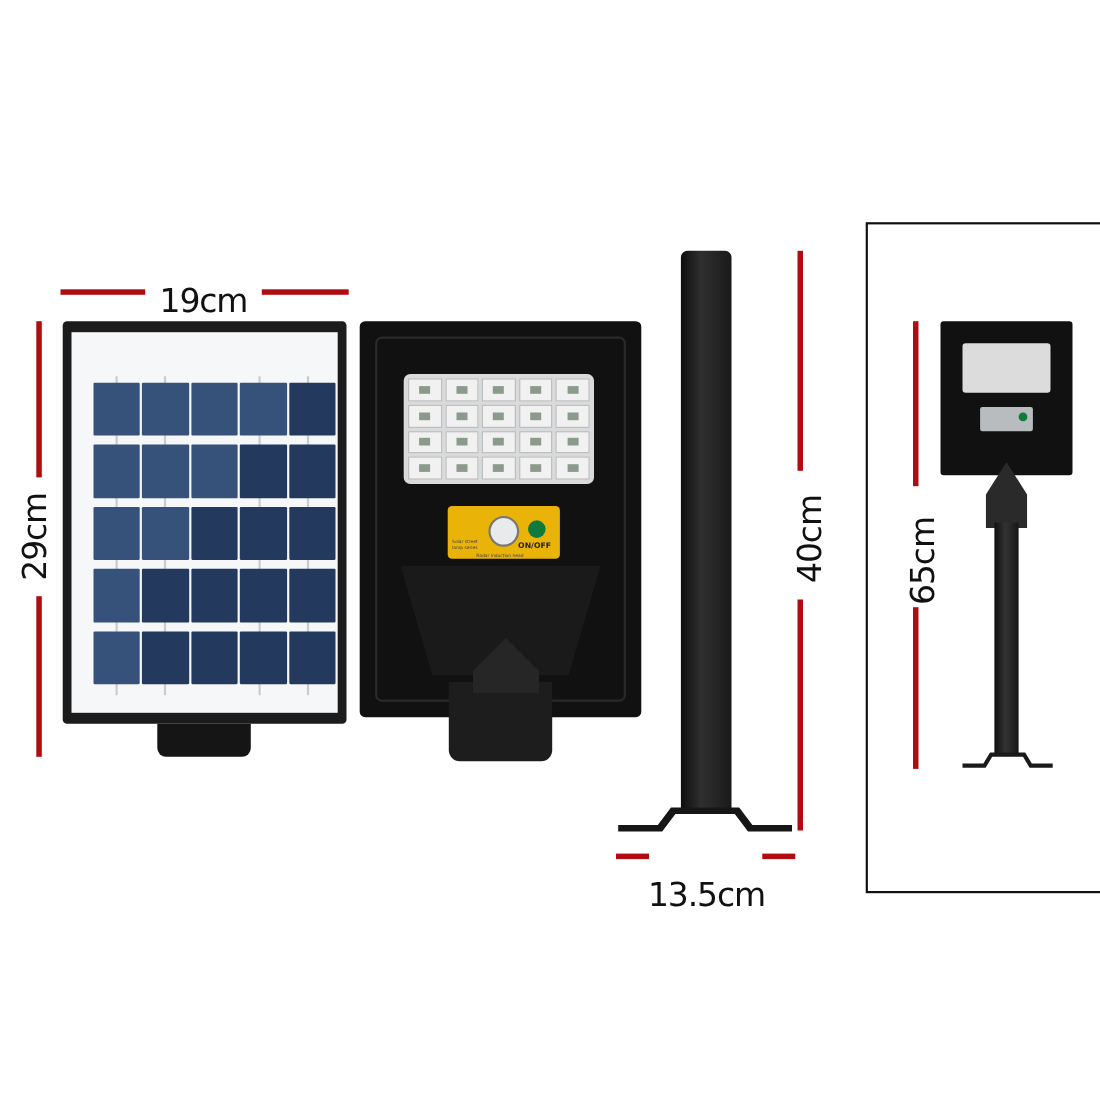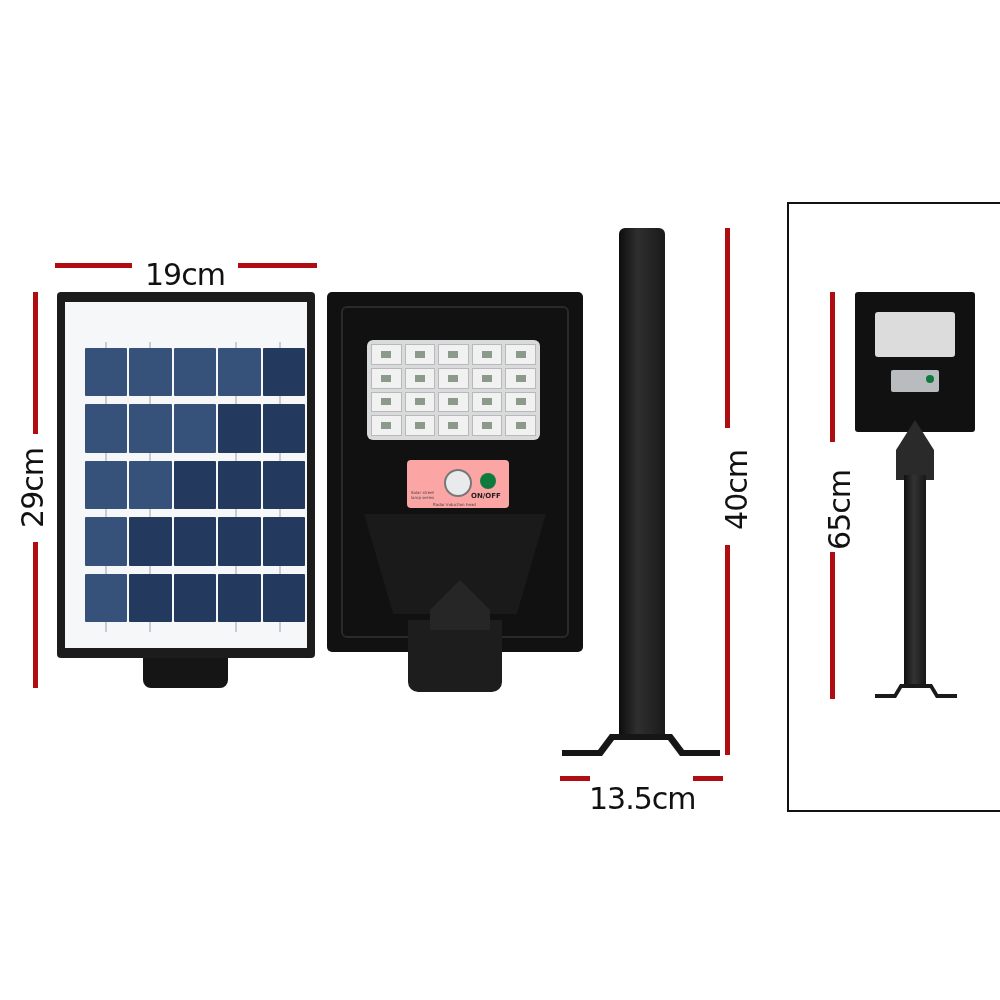"ON/OFF" .sensor-plate { background: #fca5a5 -> #eab308 }
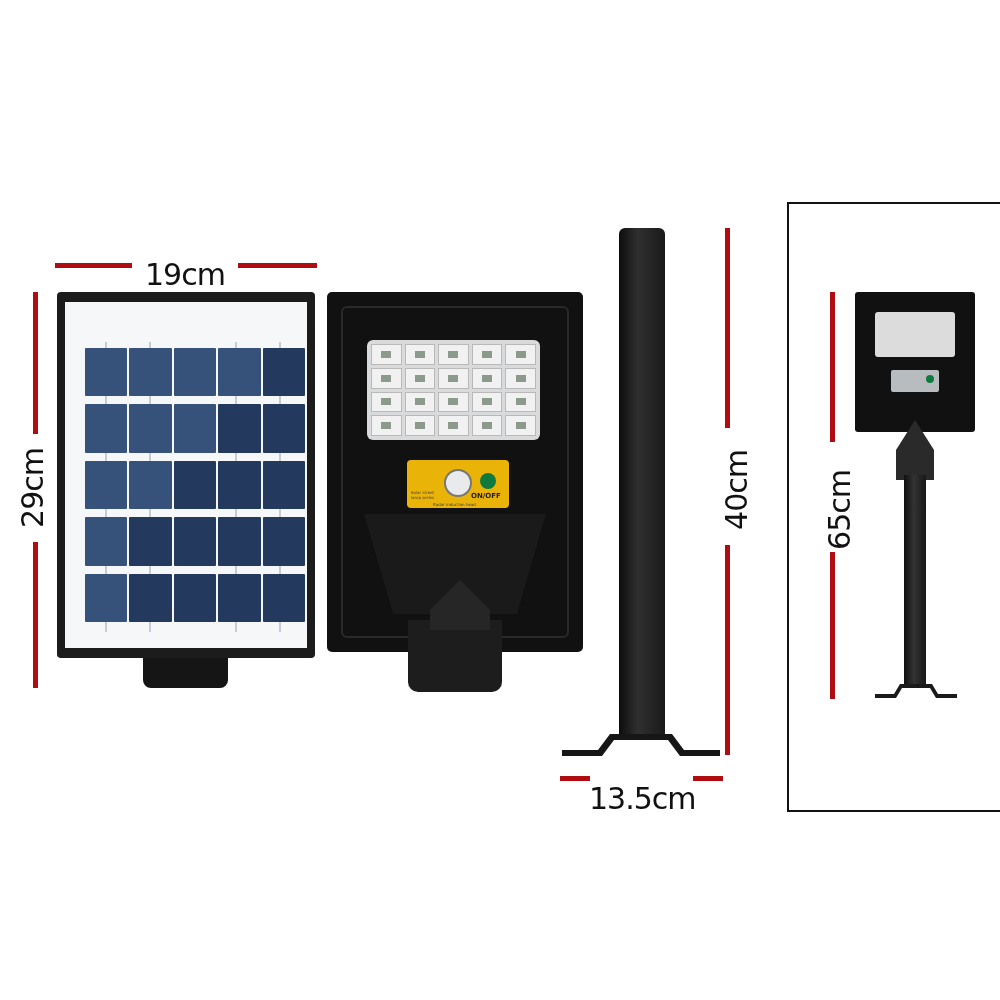"13.5cm" div.dimlabel { top: 784px -> 800px }
